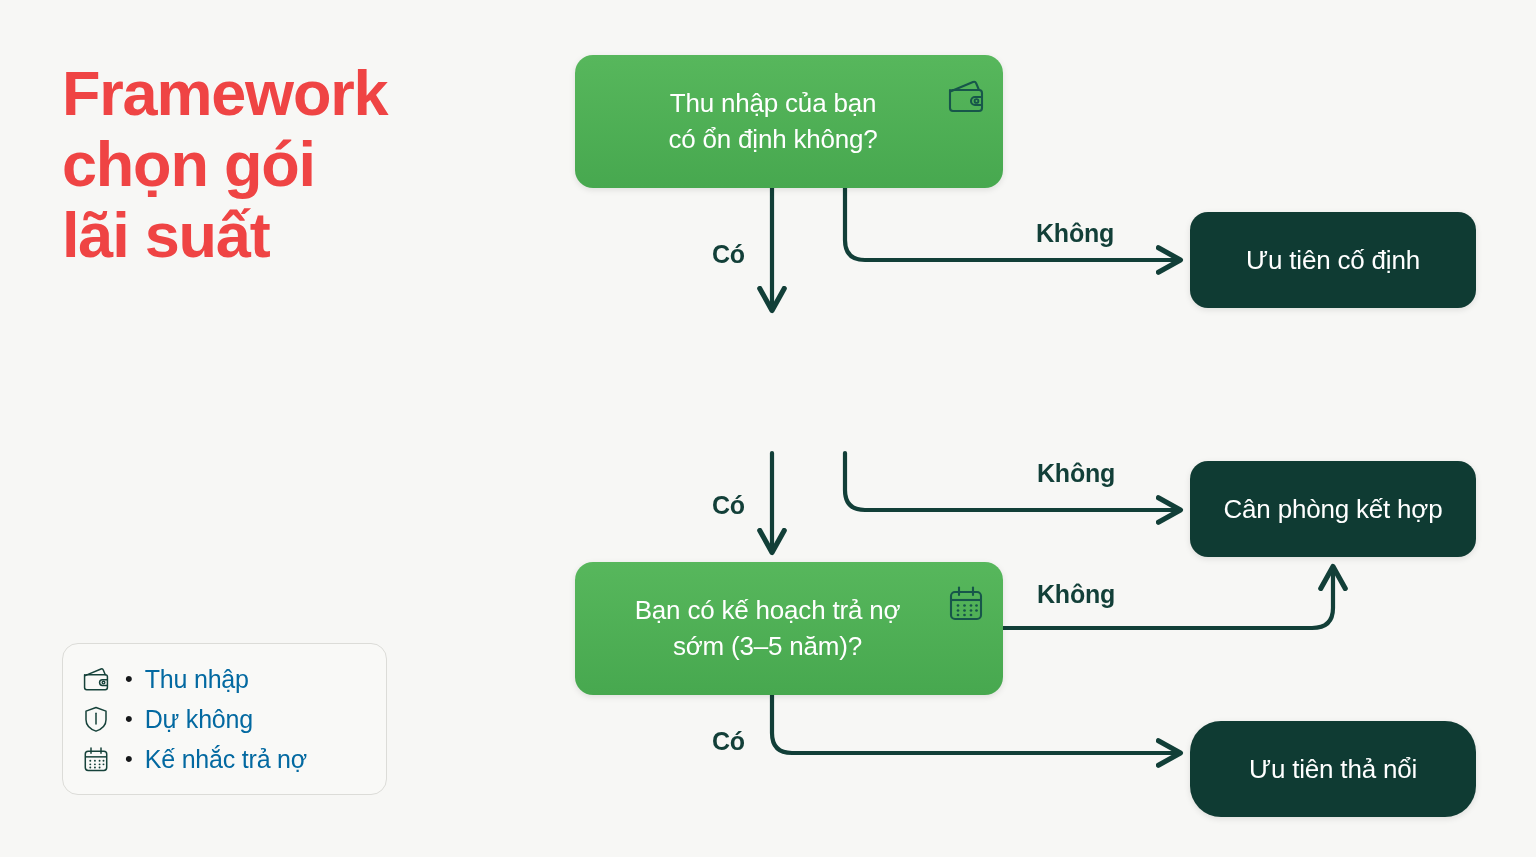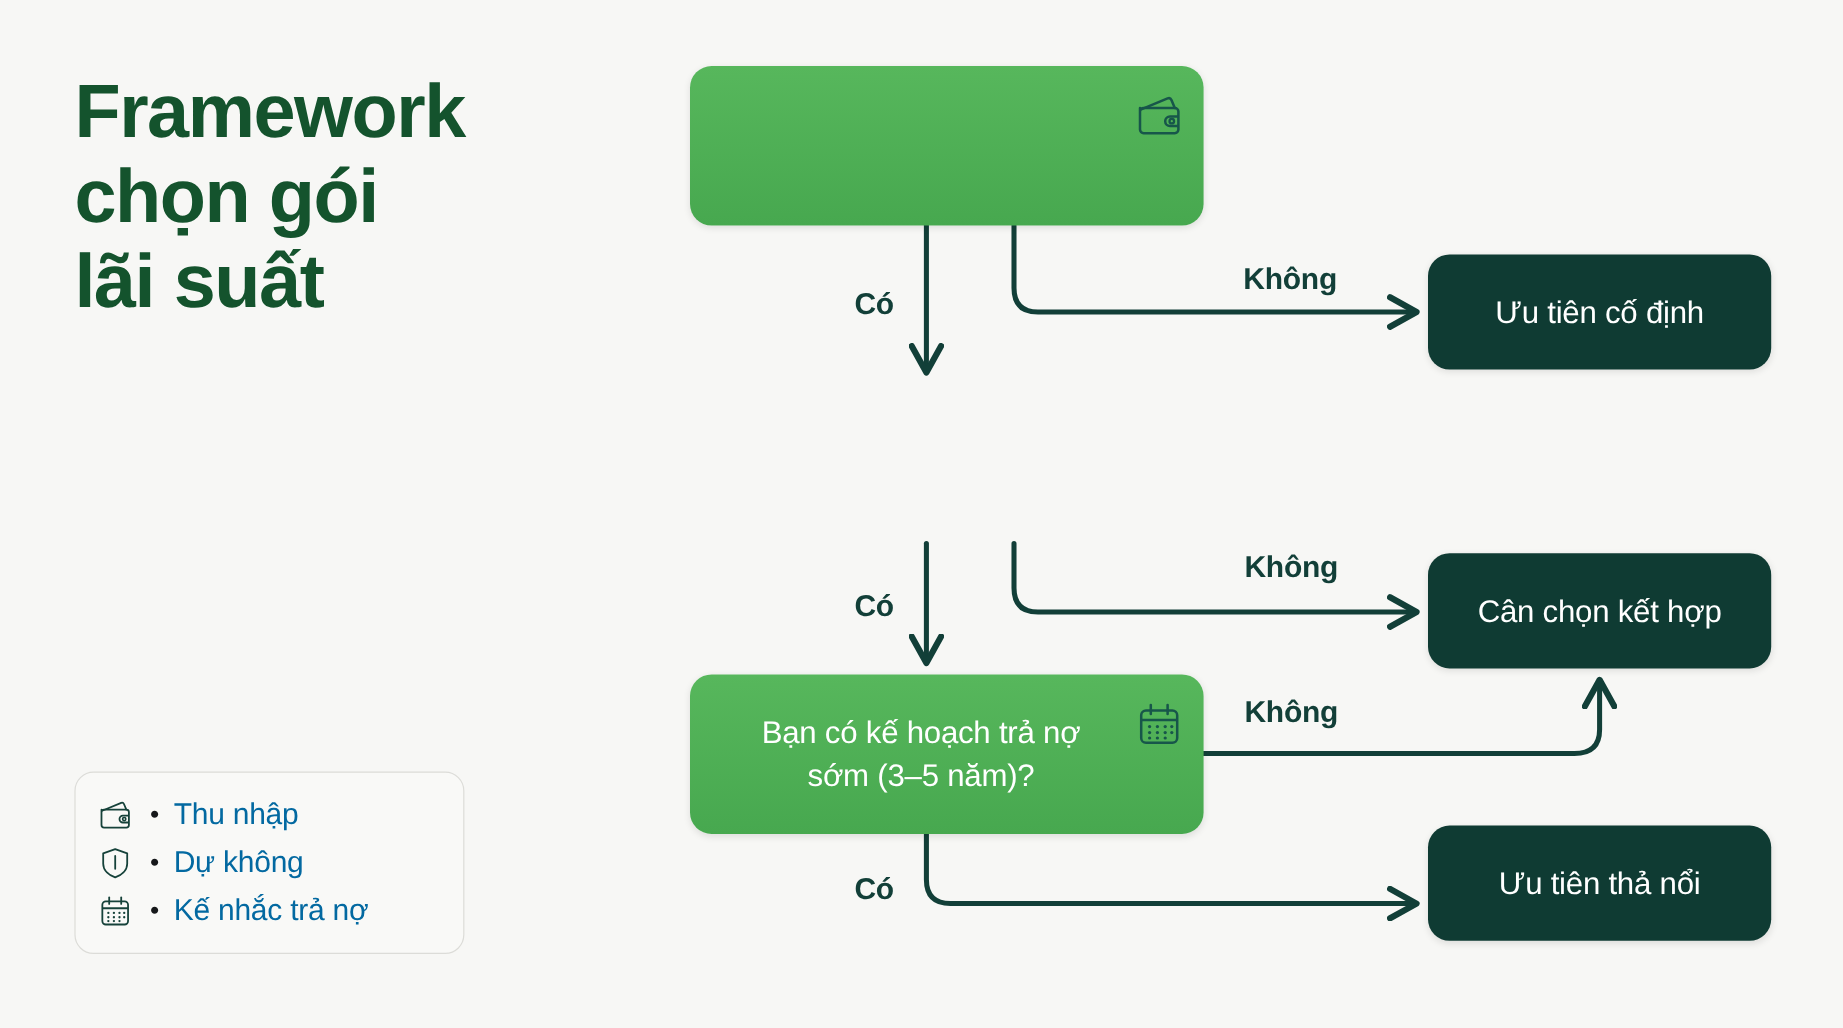"Framework" #title { color: #14532d -> #ef4444 }
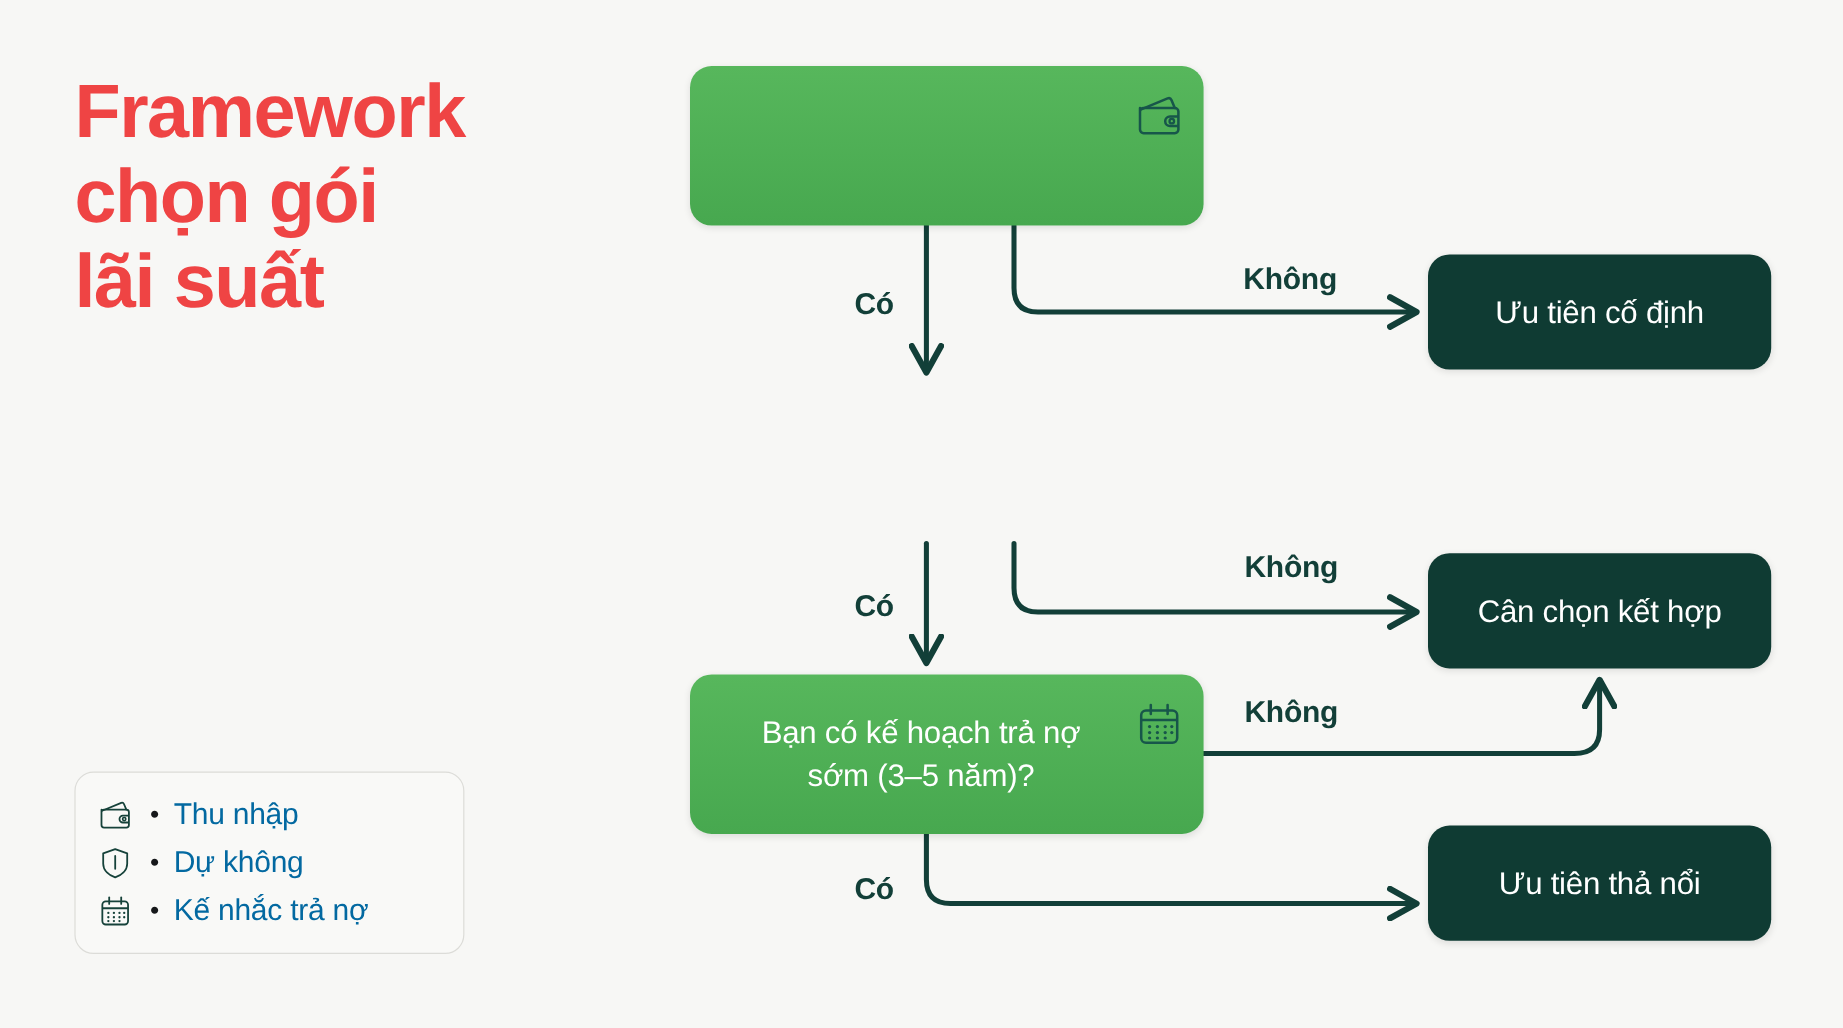"Thu nhập của bạn" span.node-text { html: none -> <span>Thu nhập của bạn có ổn định không?</span> }
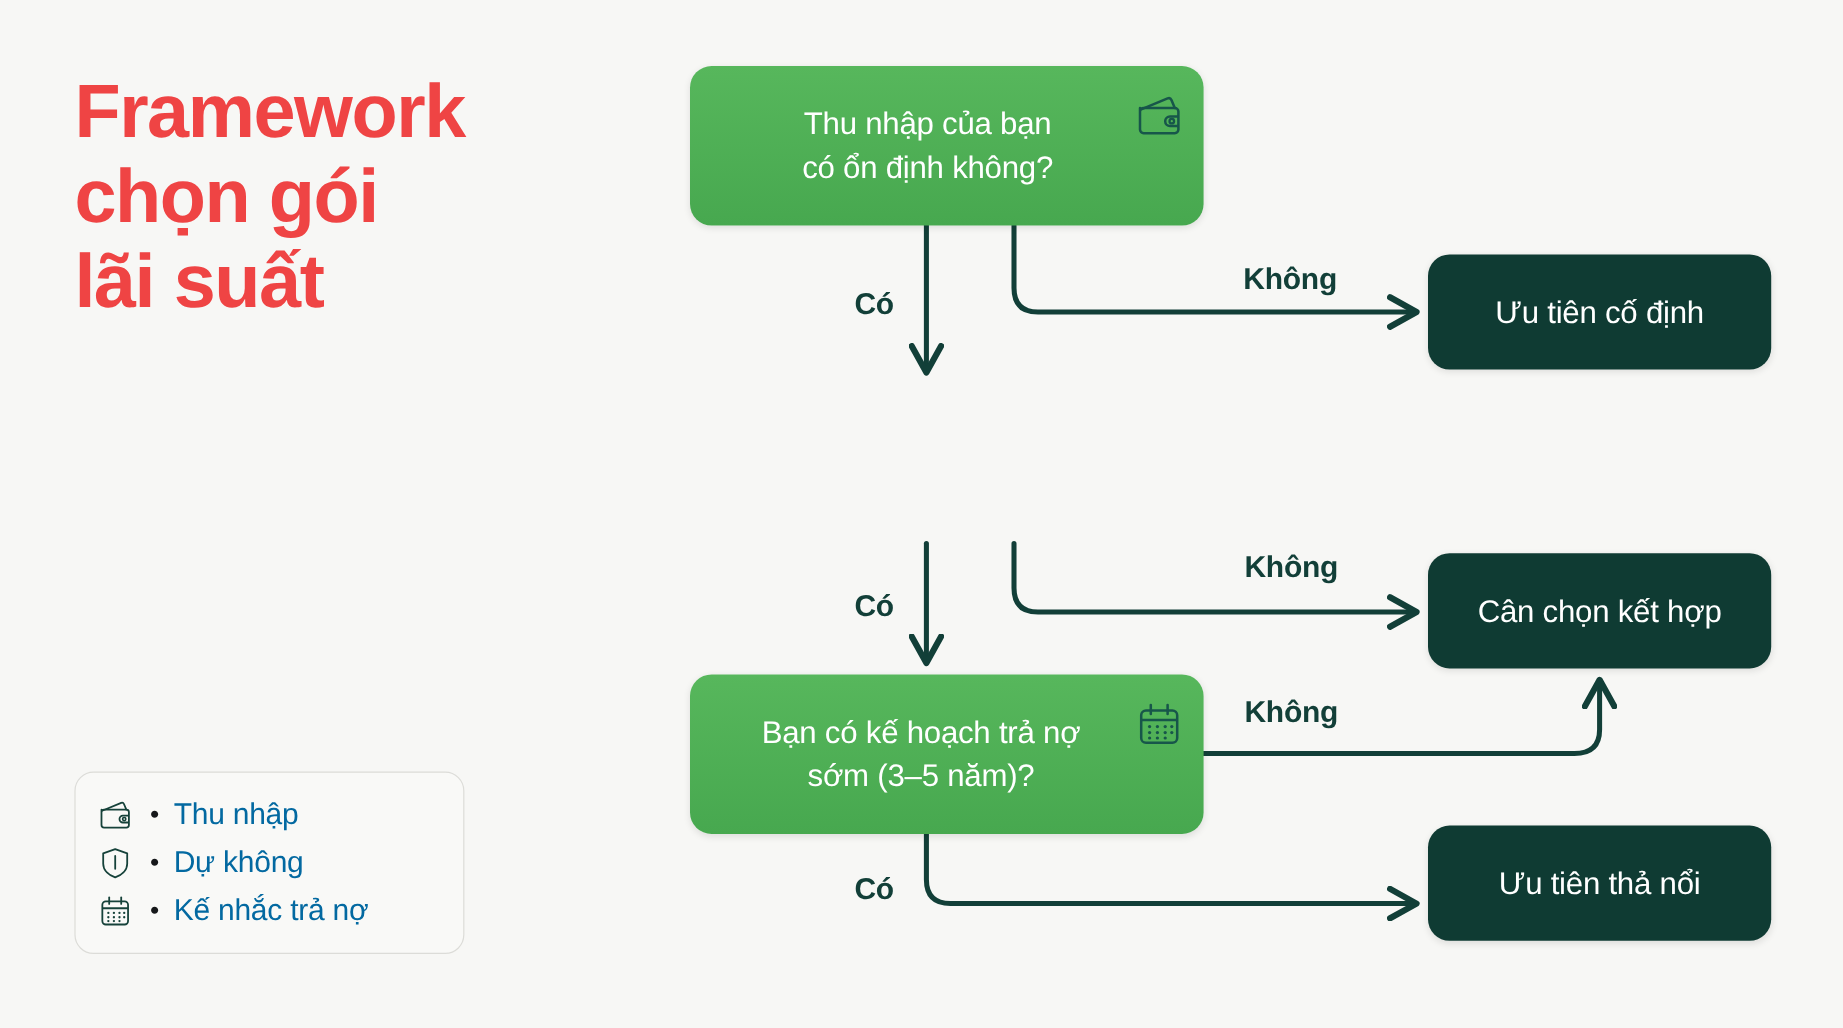"Cân chọn kết hợp" span.node-text { text: chọn -> phòng }
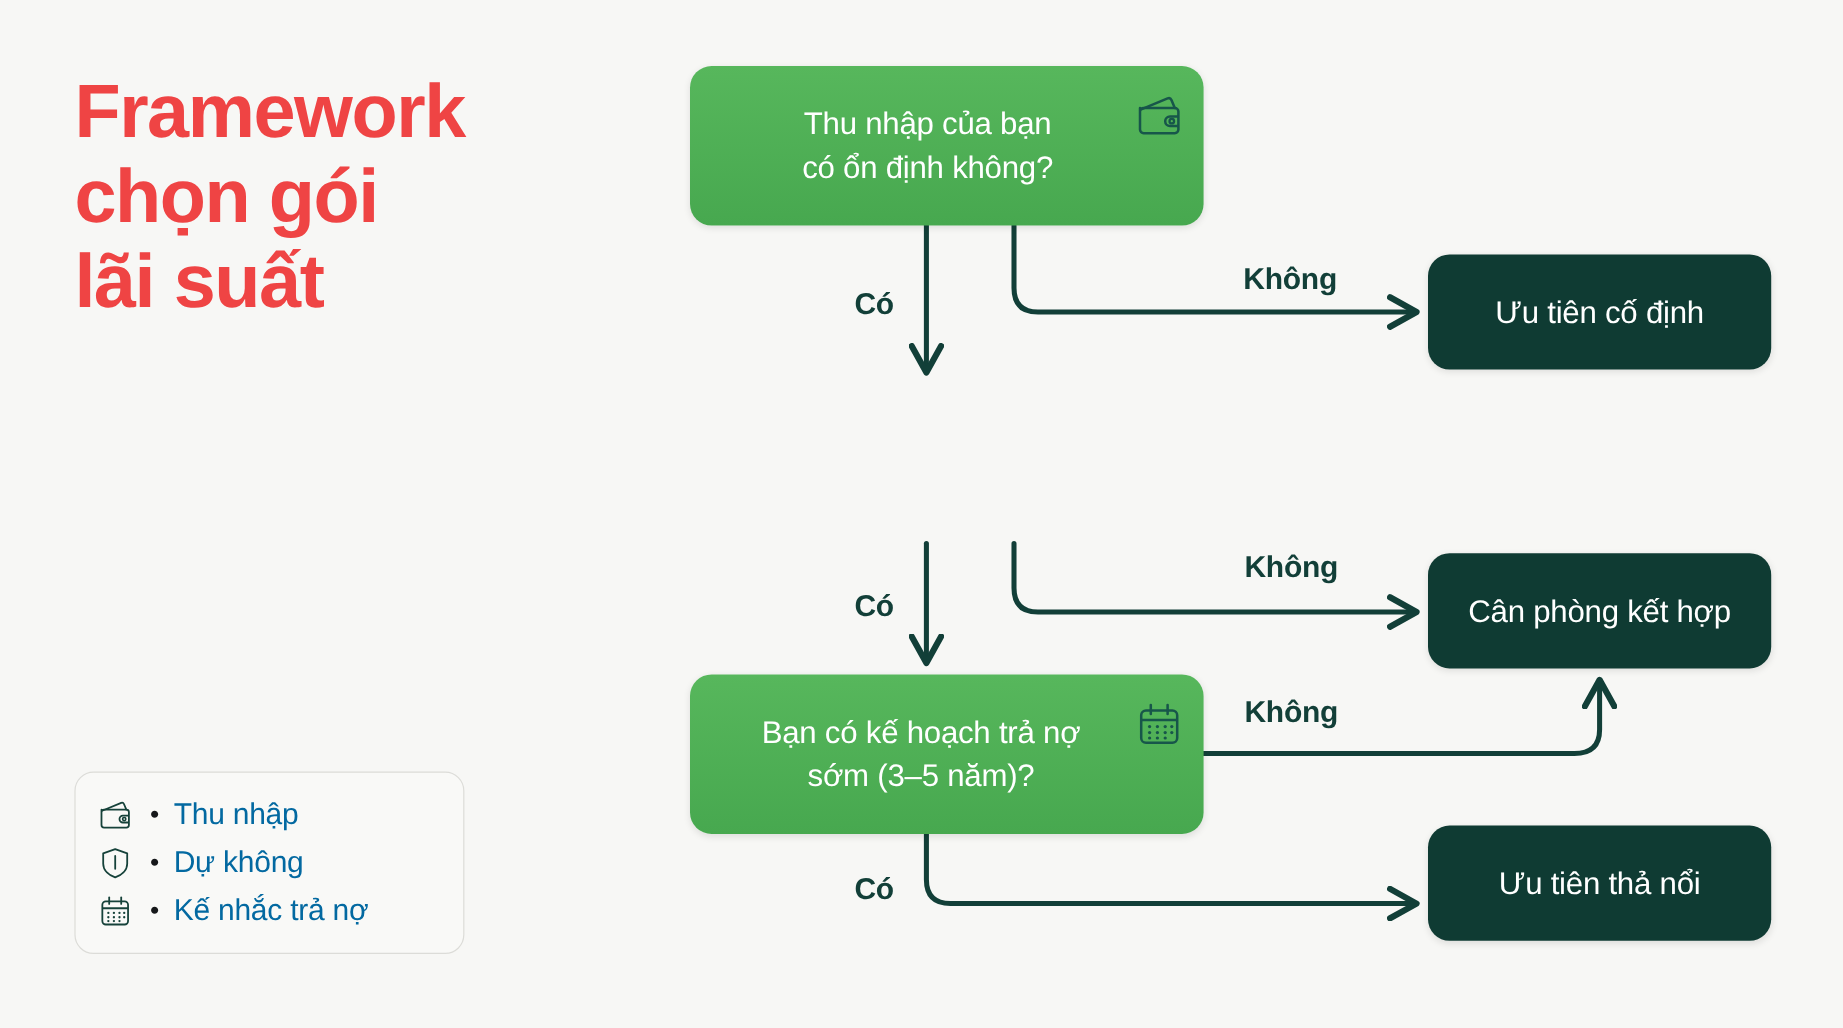"Ưu tiên thả nổi" #o3 { border-radius: none -> 31px; top: 688px -> 721px }
